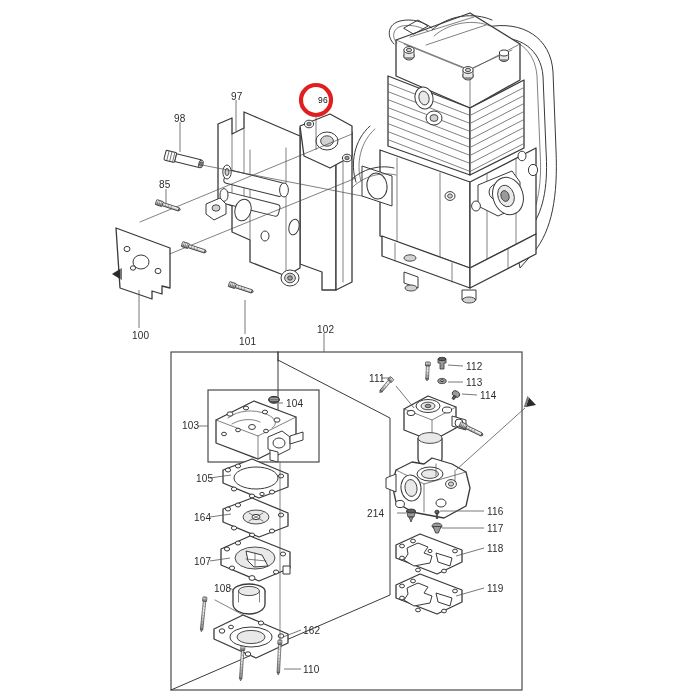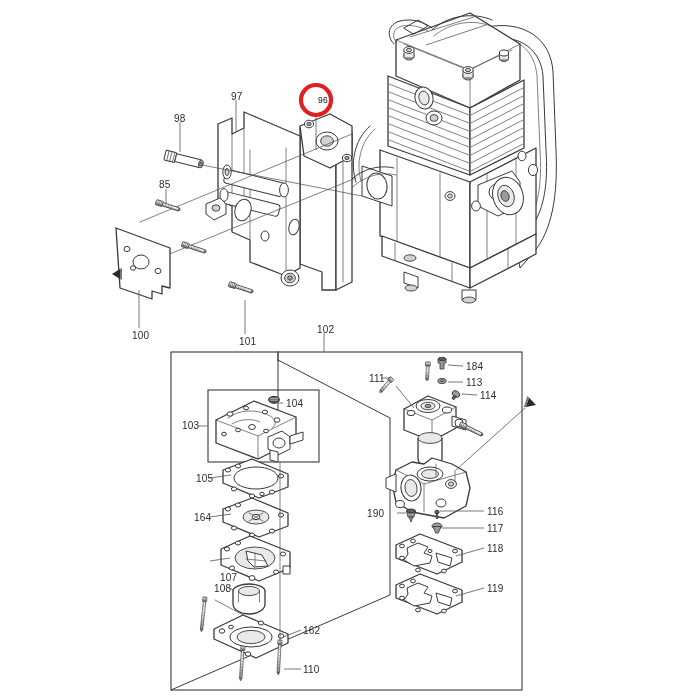"184" div.lbl { text: 184 -> 112 }
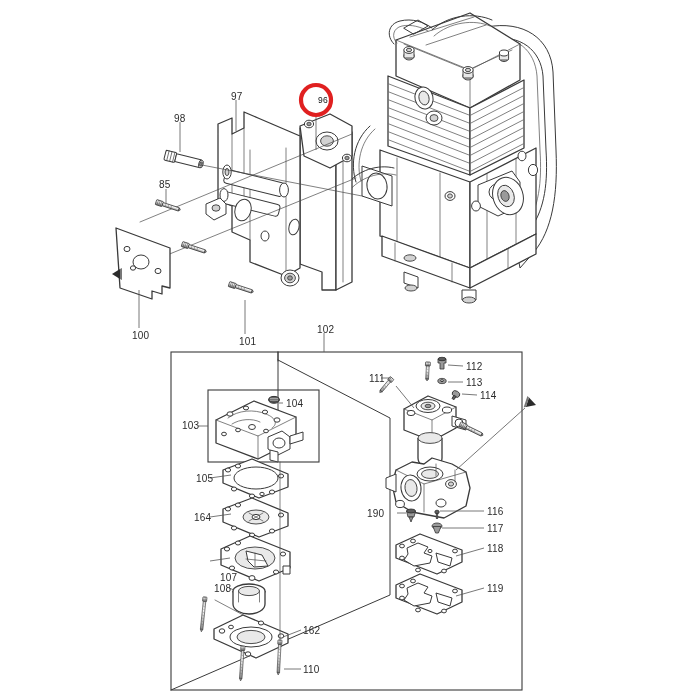"190" div.lbl { text: 190 -> 214 }
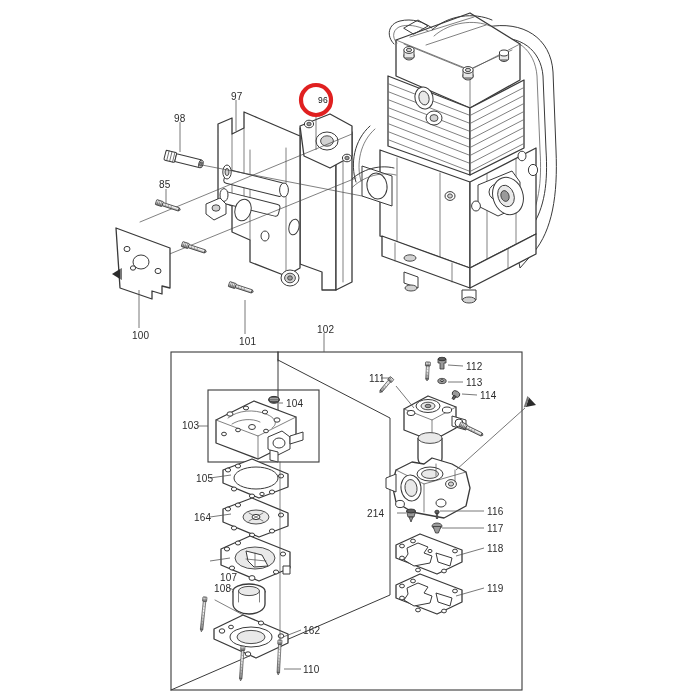"107" div.lbl { margin-left: 26px -> none; top: 573px -> 557px }
